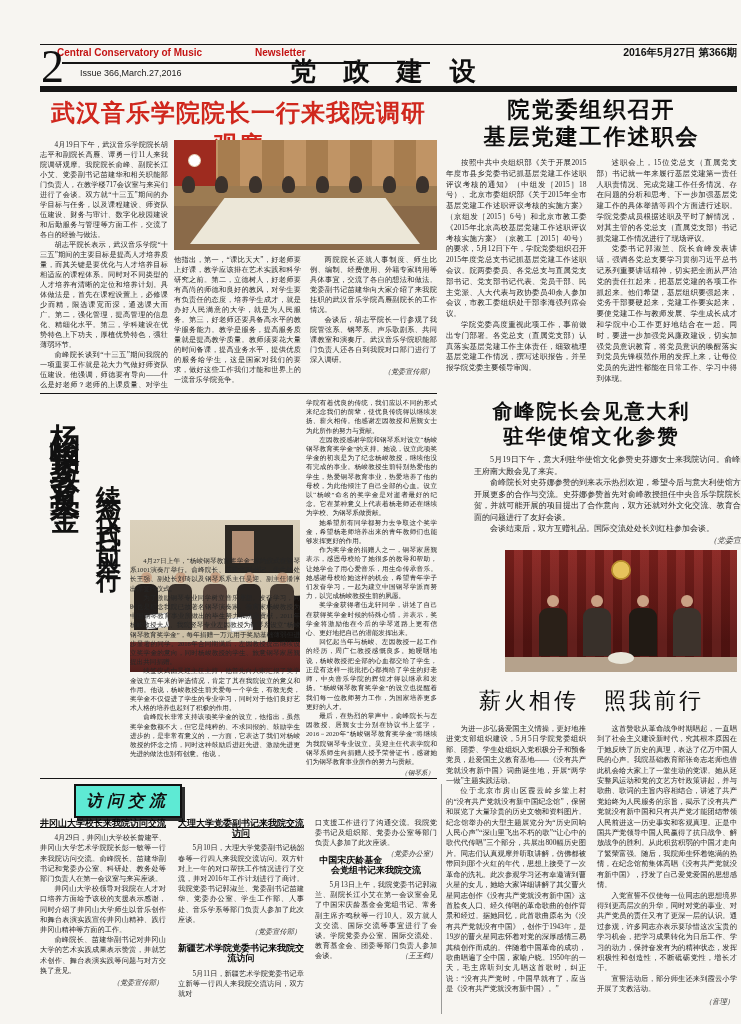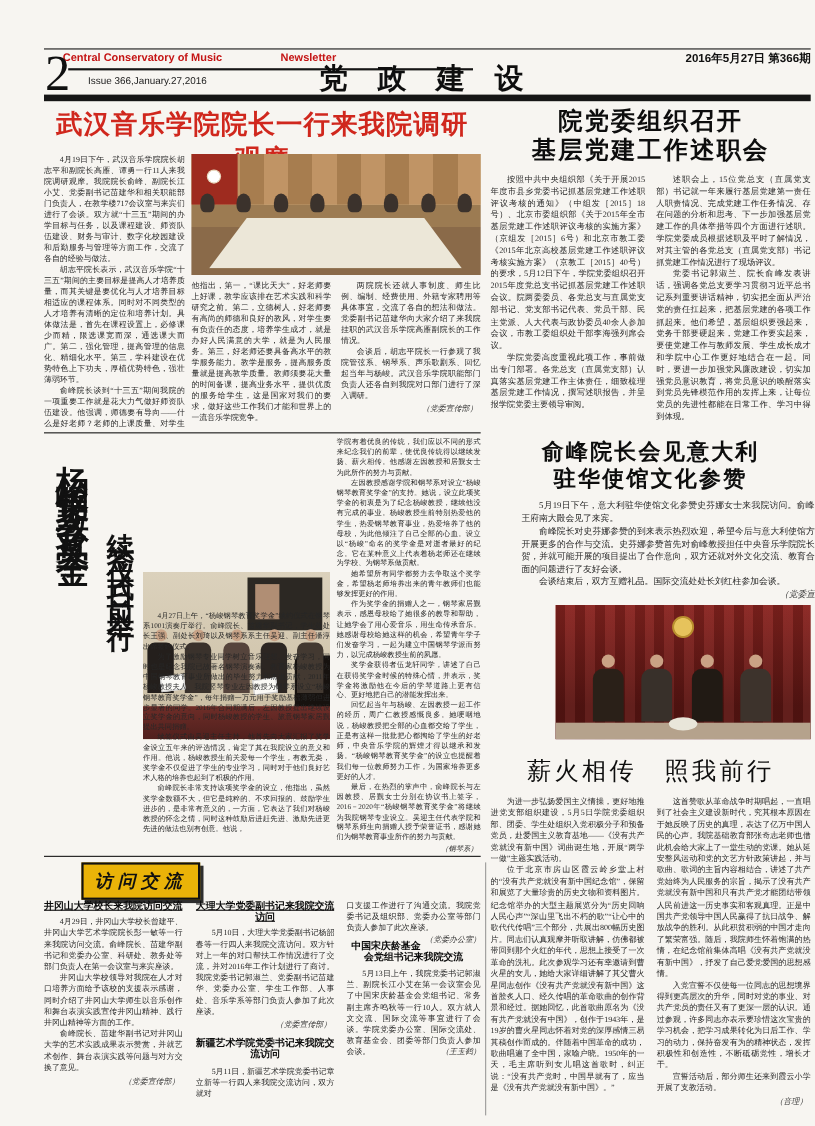"Issue 366,January.27,2016" div.abs { text: 366,January.27,2016 -> 366,March.27,2016 }
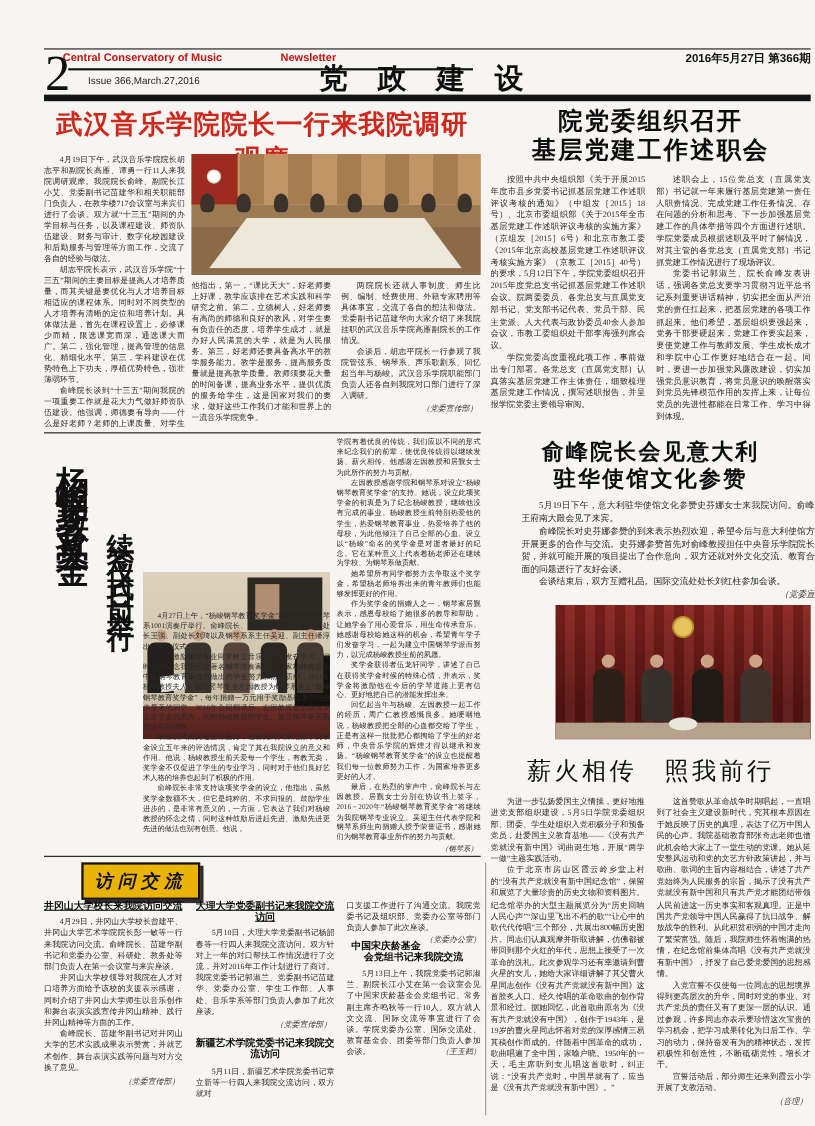"会谈后，胡志平院长一行参观了我院管弦系、钢琴系、声乐歌剧系、回忆起当年与杨峻。武" p.para { text: 回忆起当年与杨峻 -> 共同课教室和演奏厅 }
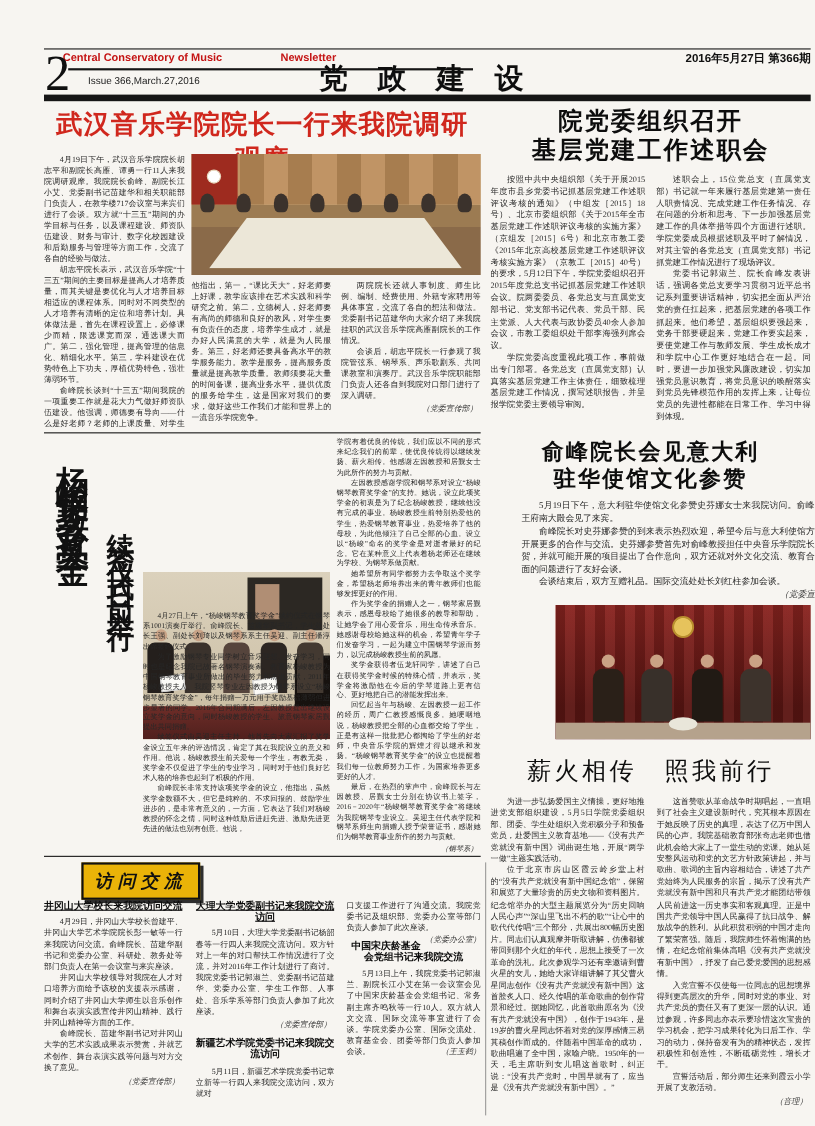"访问交流" .visits-label { background: #eab308 -> #5eead4 }
